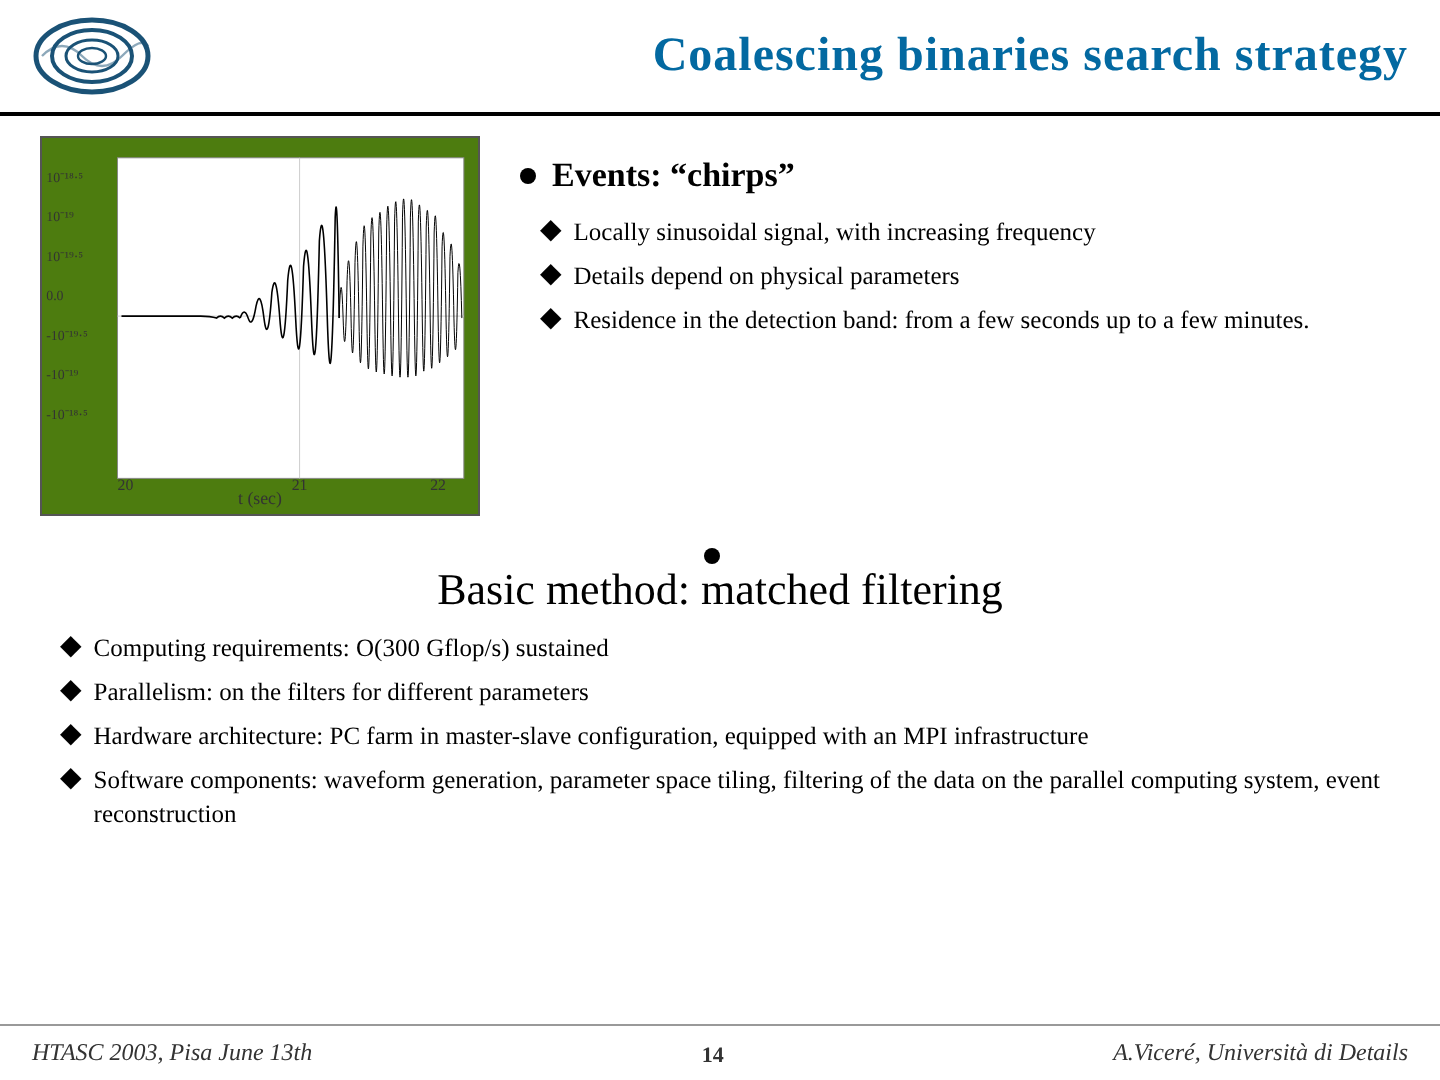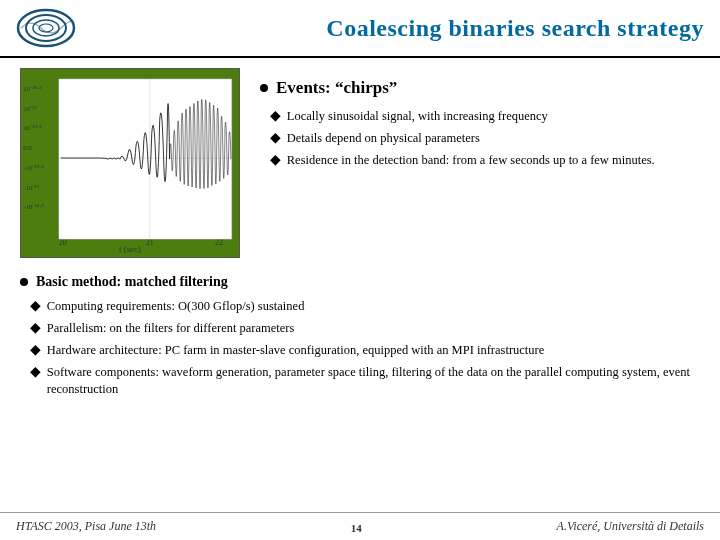"Basic method: matched filtering" .bottom-main-bullet { flex-direction: none -> column; font-size: 14px -> 22px; font-weight: bold -> normal }
